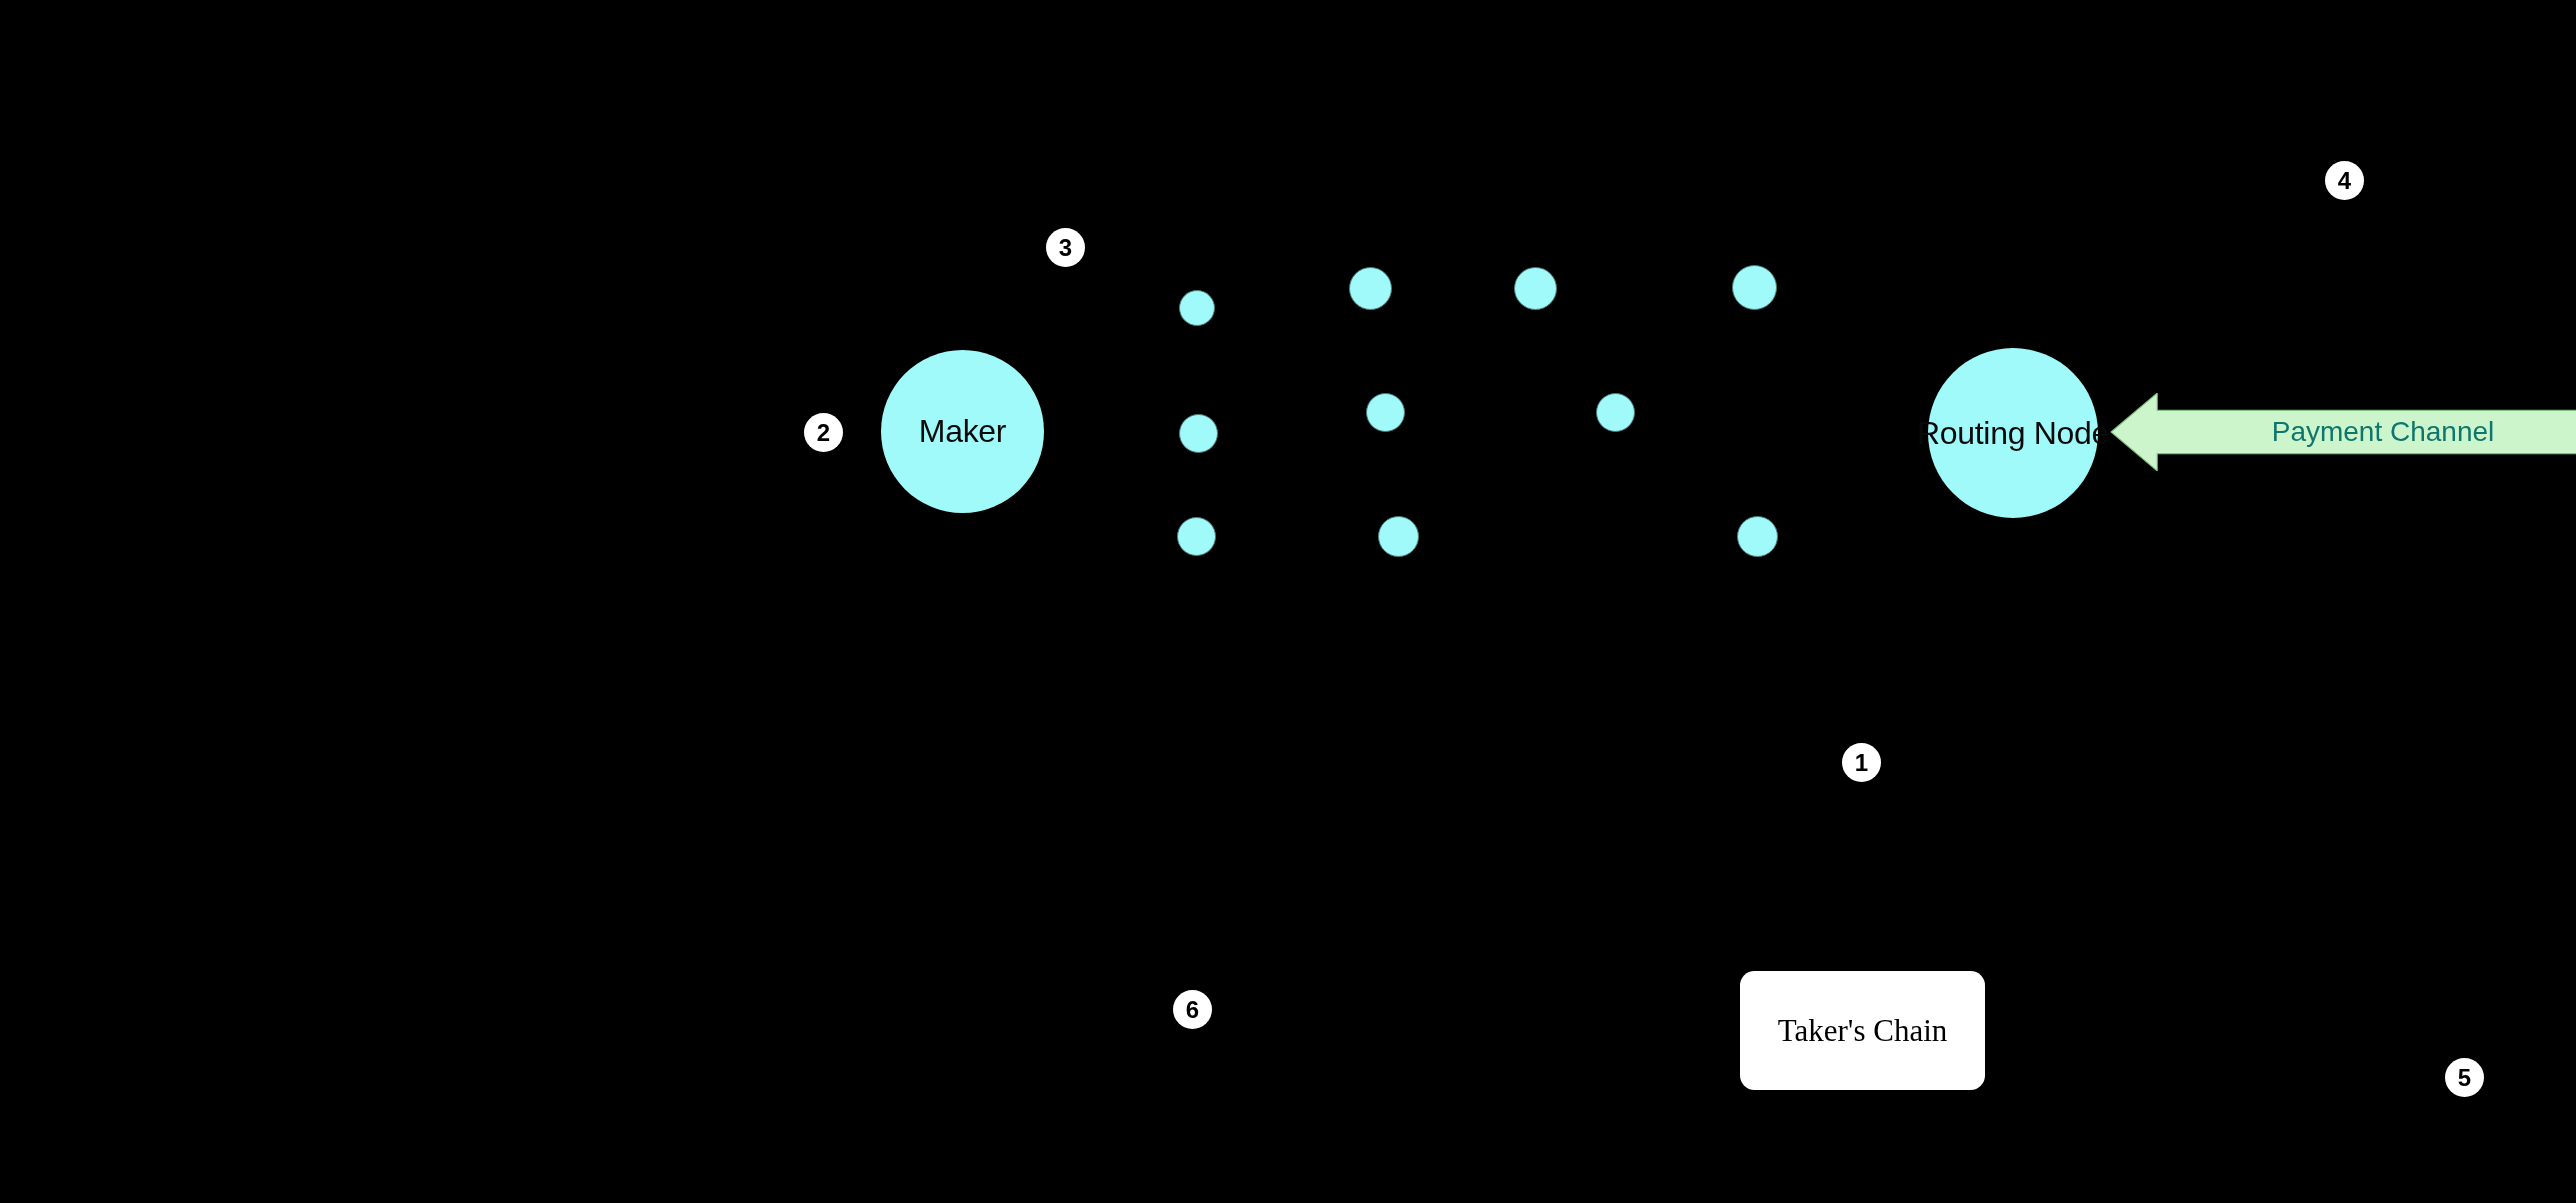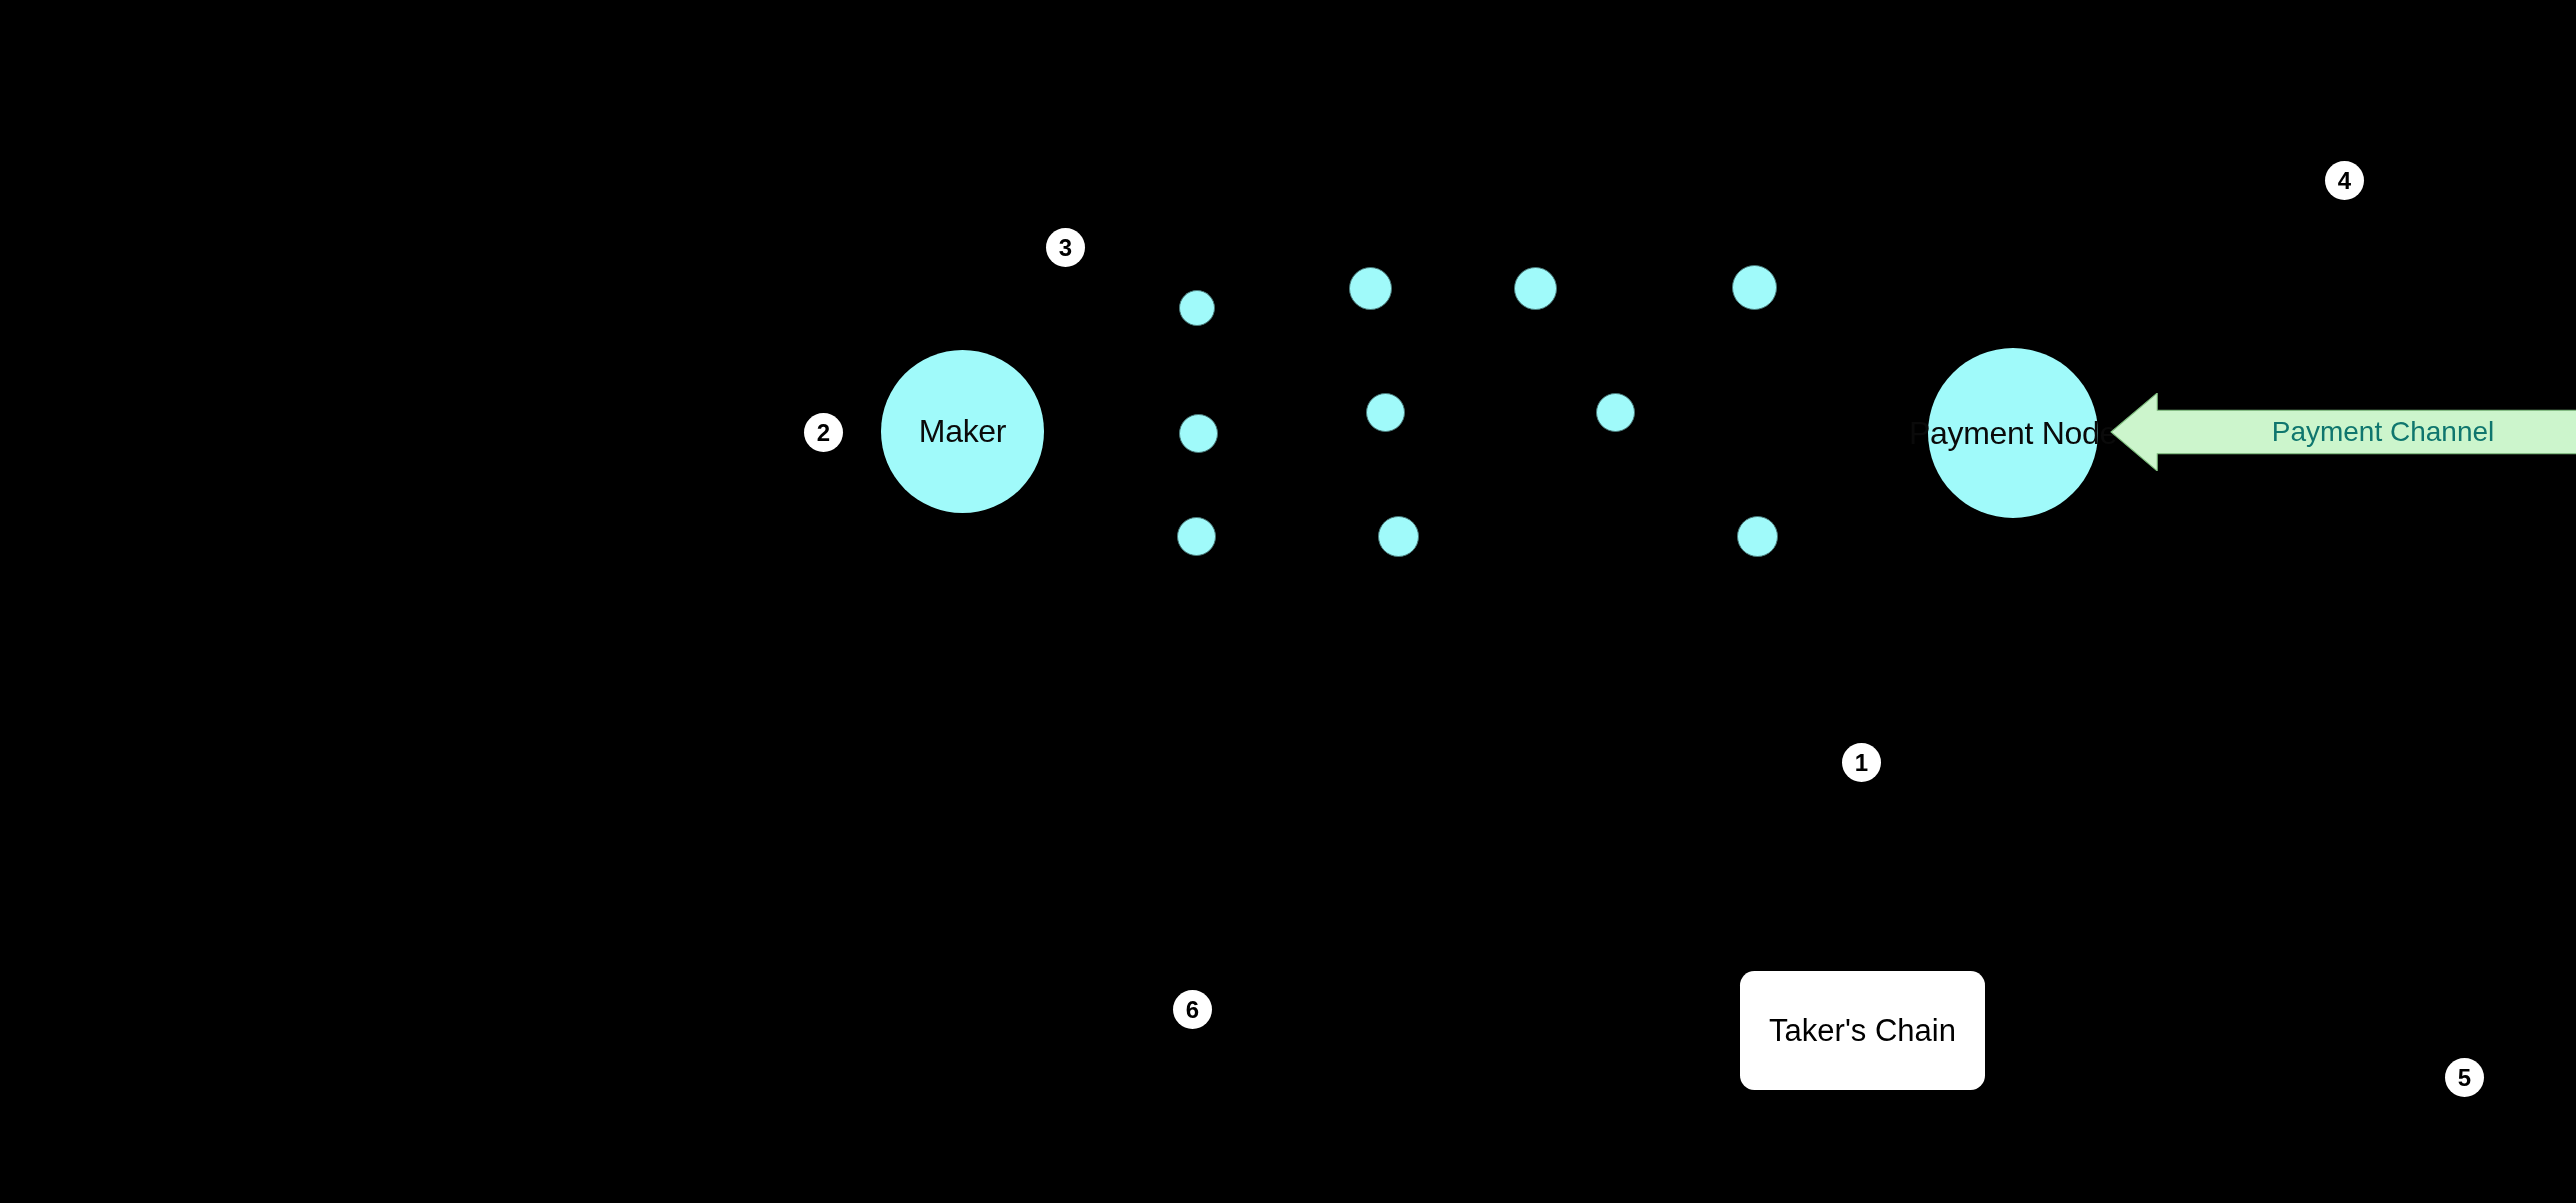"Payment Node" span.node-label { text: Payment -> Routing }
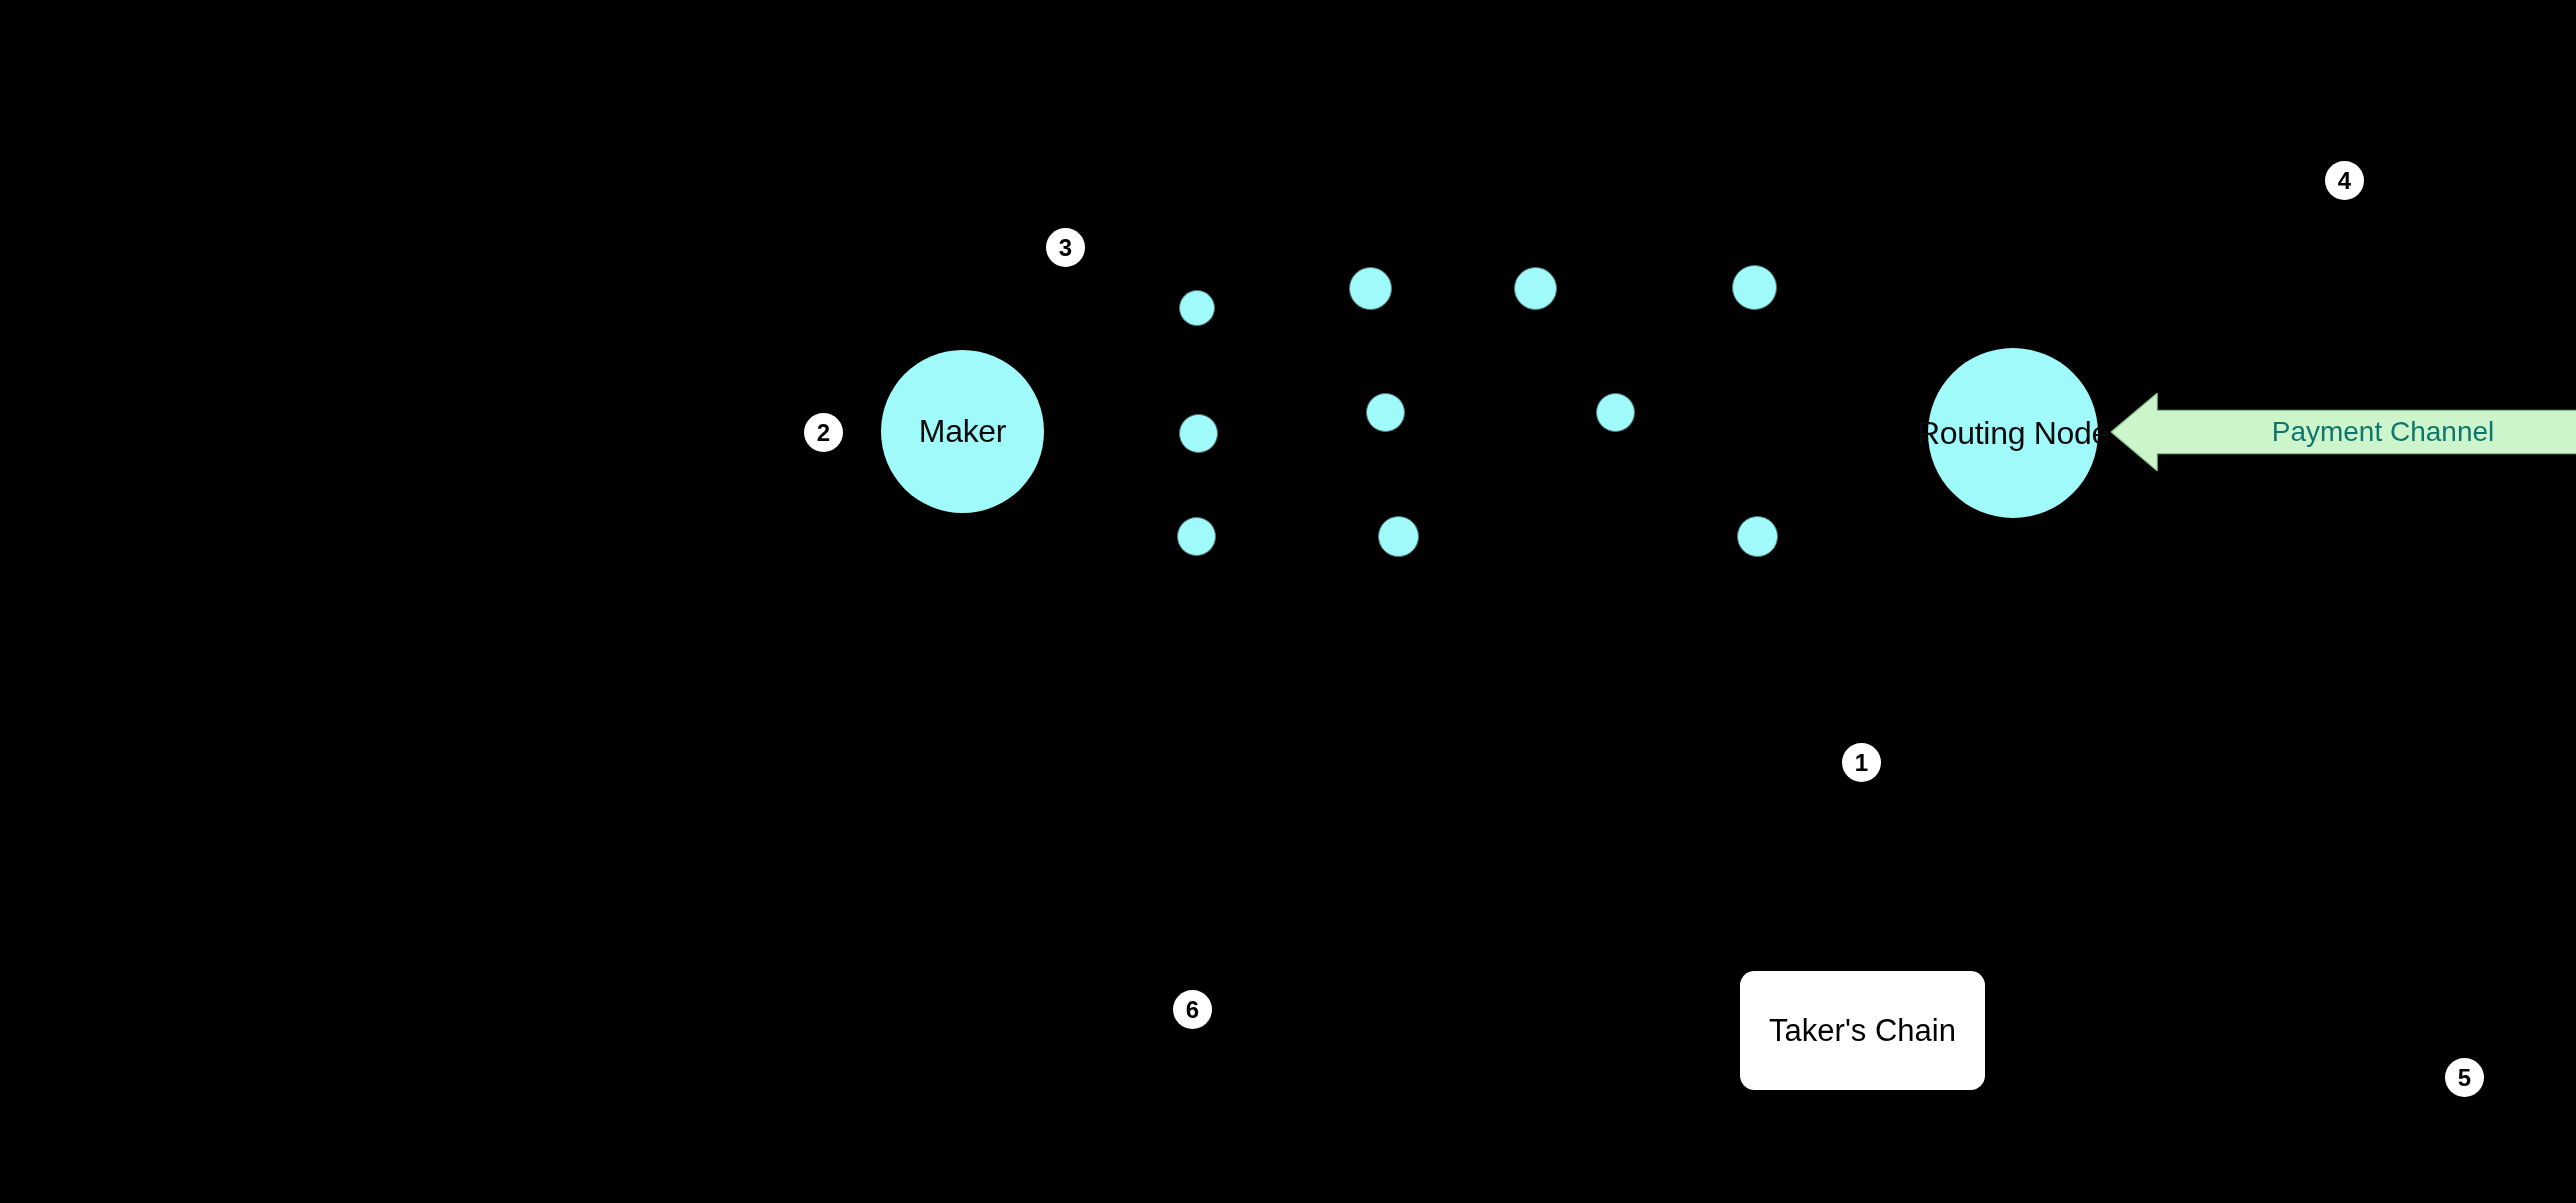"Taker's Chain" .chain-box span { font-family: Liberation Sans, sans-serif -> Liberation Serif, serif }
